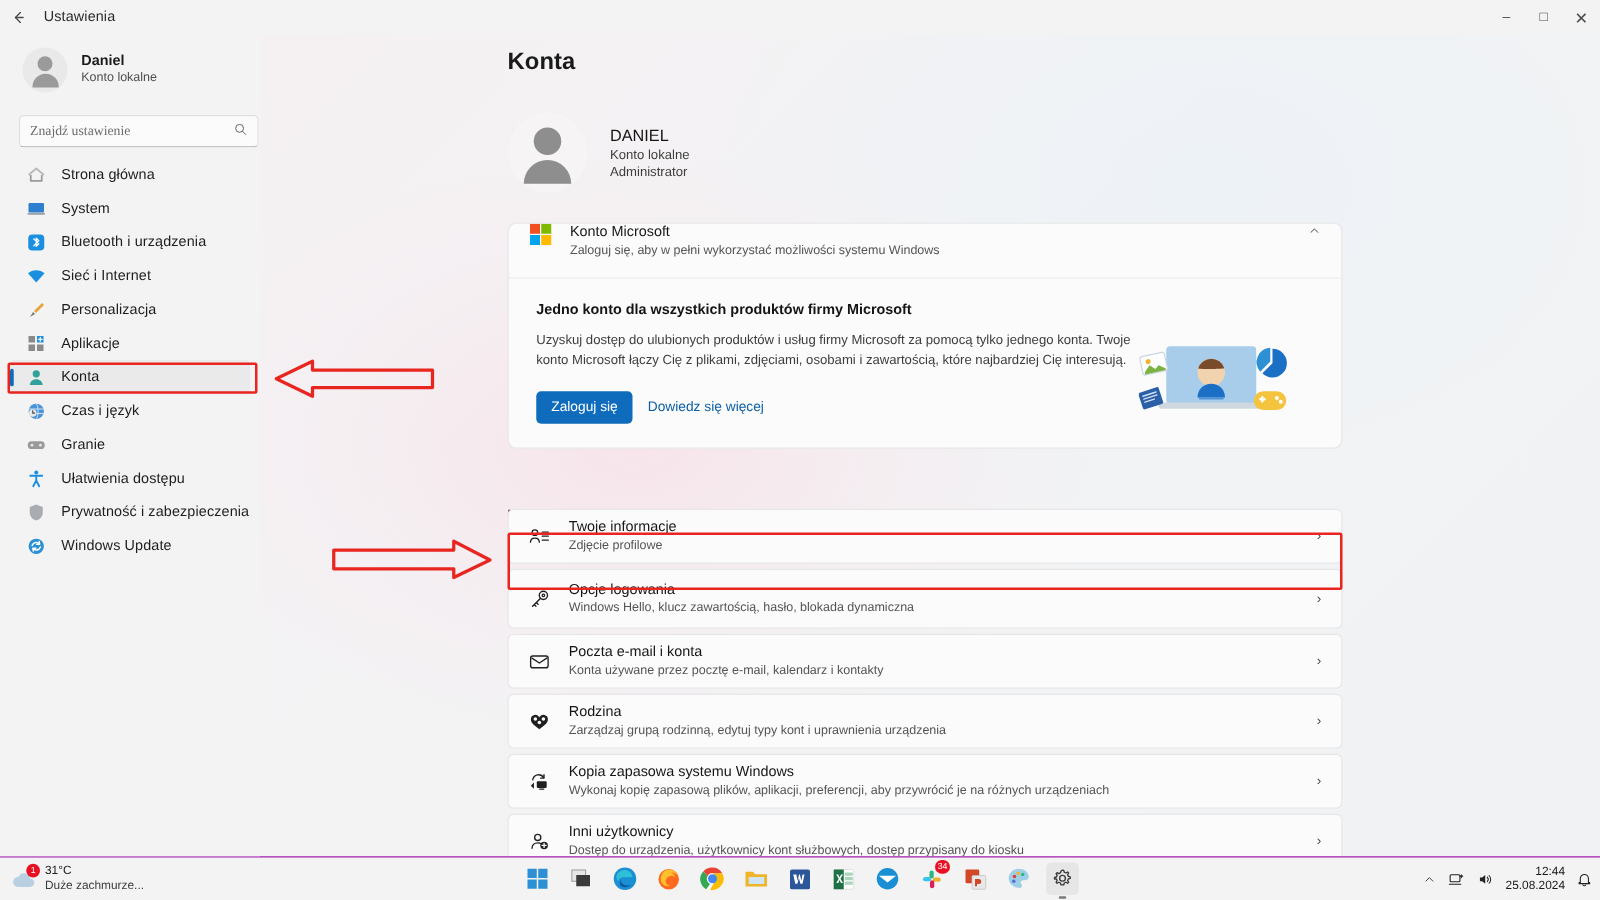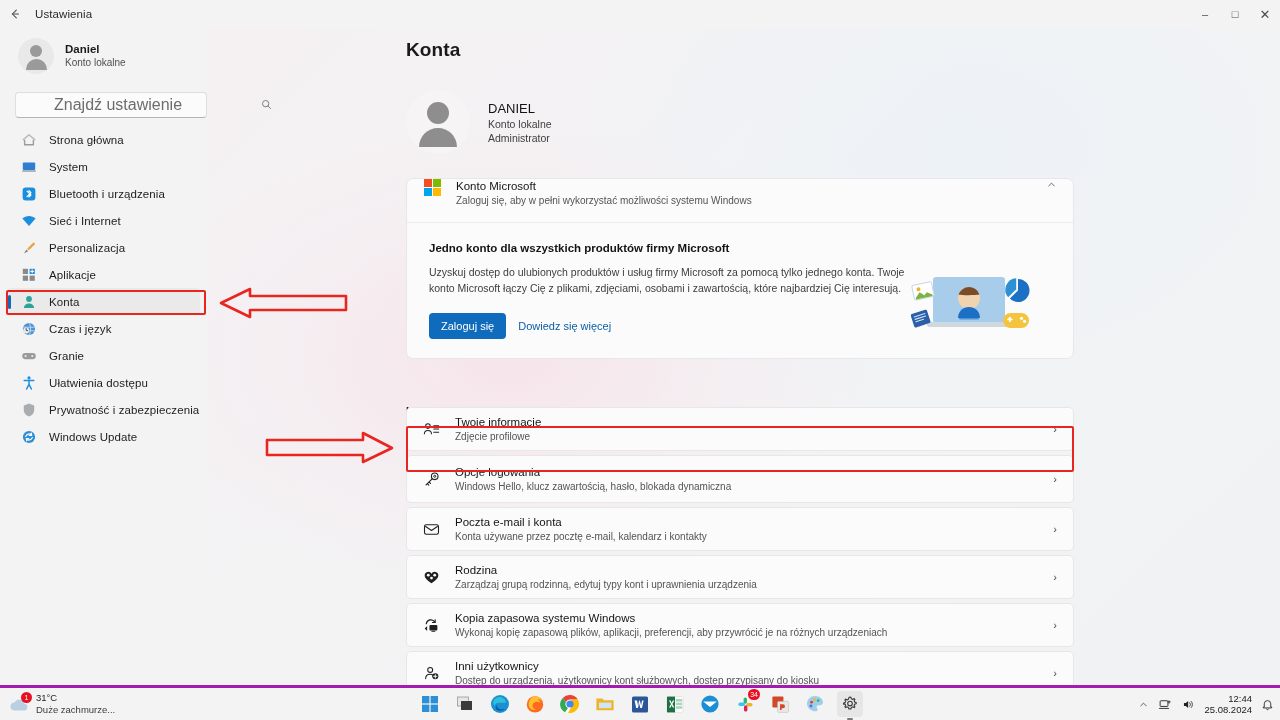"Znajdź ustawienie" .searchbox input { font-family: Liberation Sans, sans-serif -> Liberation Serif, serif; font-size: 16px -> 11px; margin-left: 30px -> none }
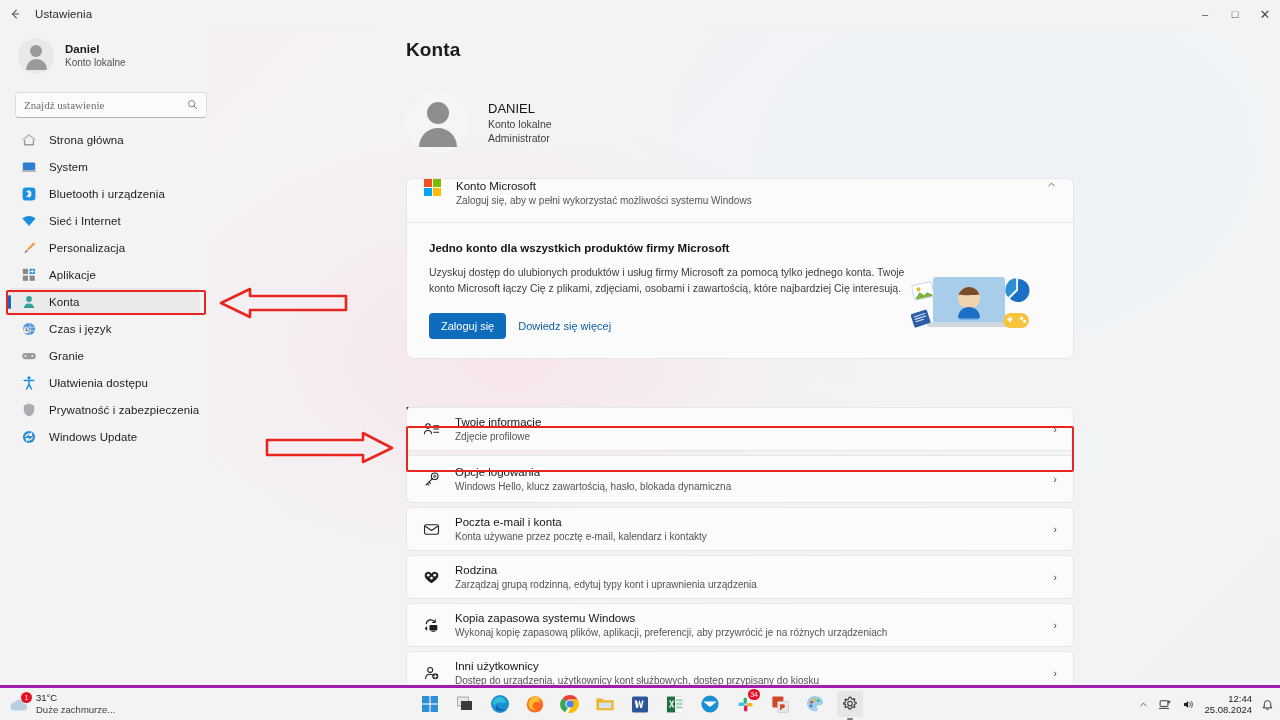"31°C" .taskbar { border-top: 3px solid #a21caf -> 1px solid #a21caf }
